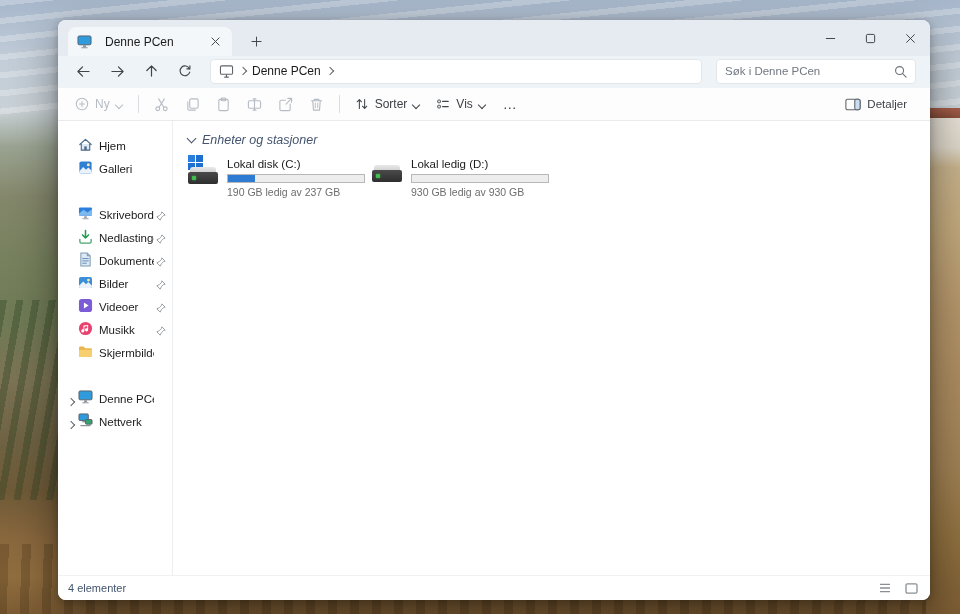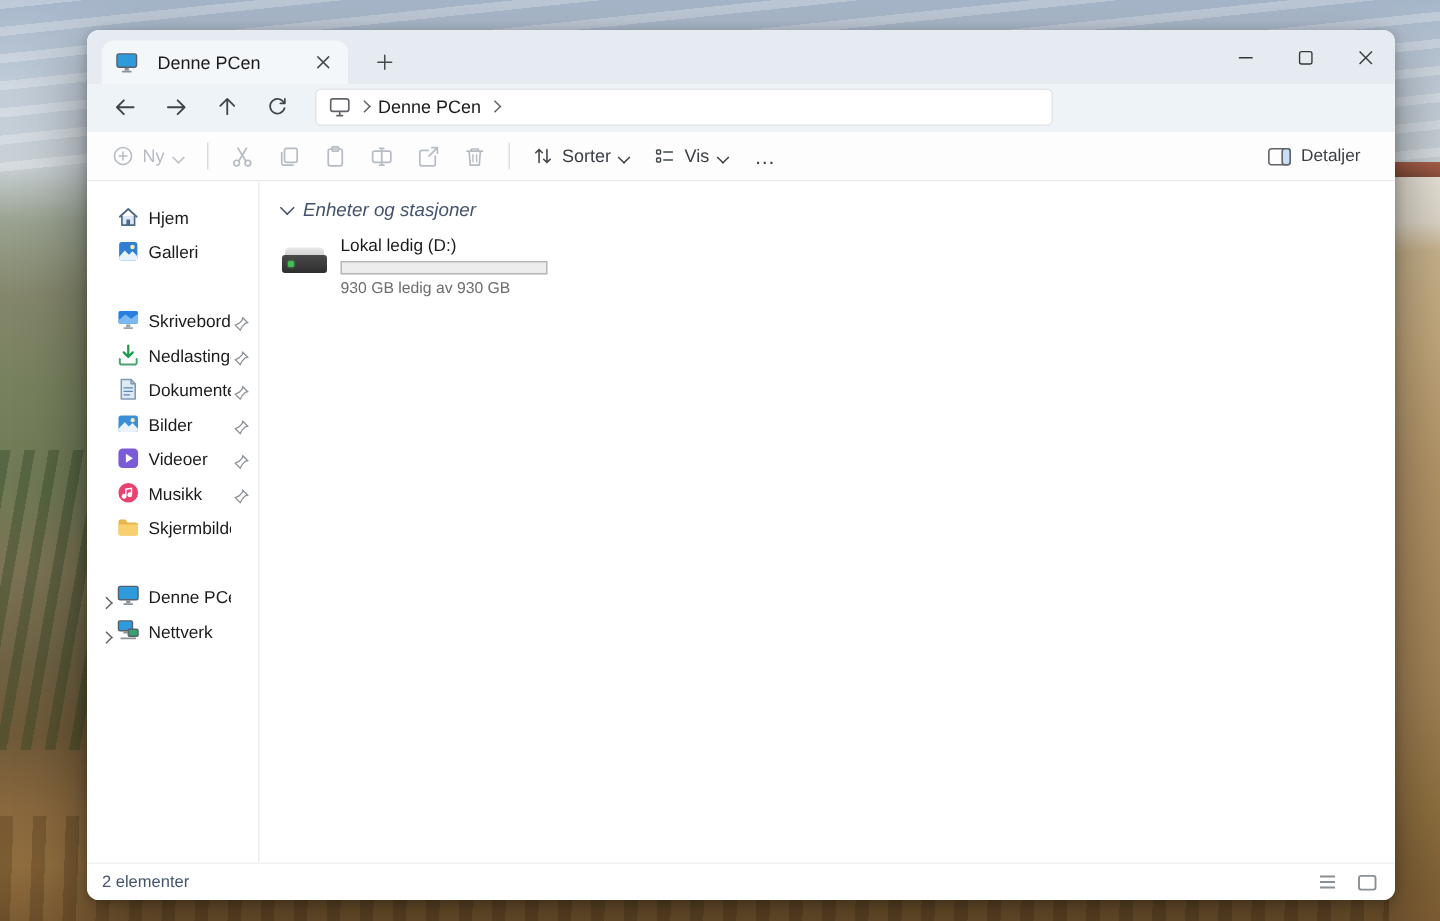"Søk i Denne PCen" div.searchbox { html: none -> <div> <input> <span> <svg> <circle></circle> <path></path> </svg> </span> </div> }
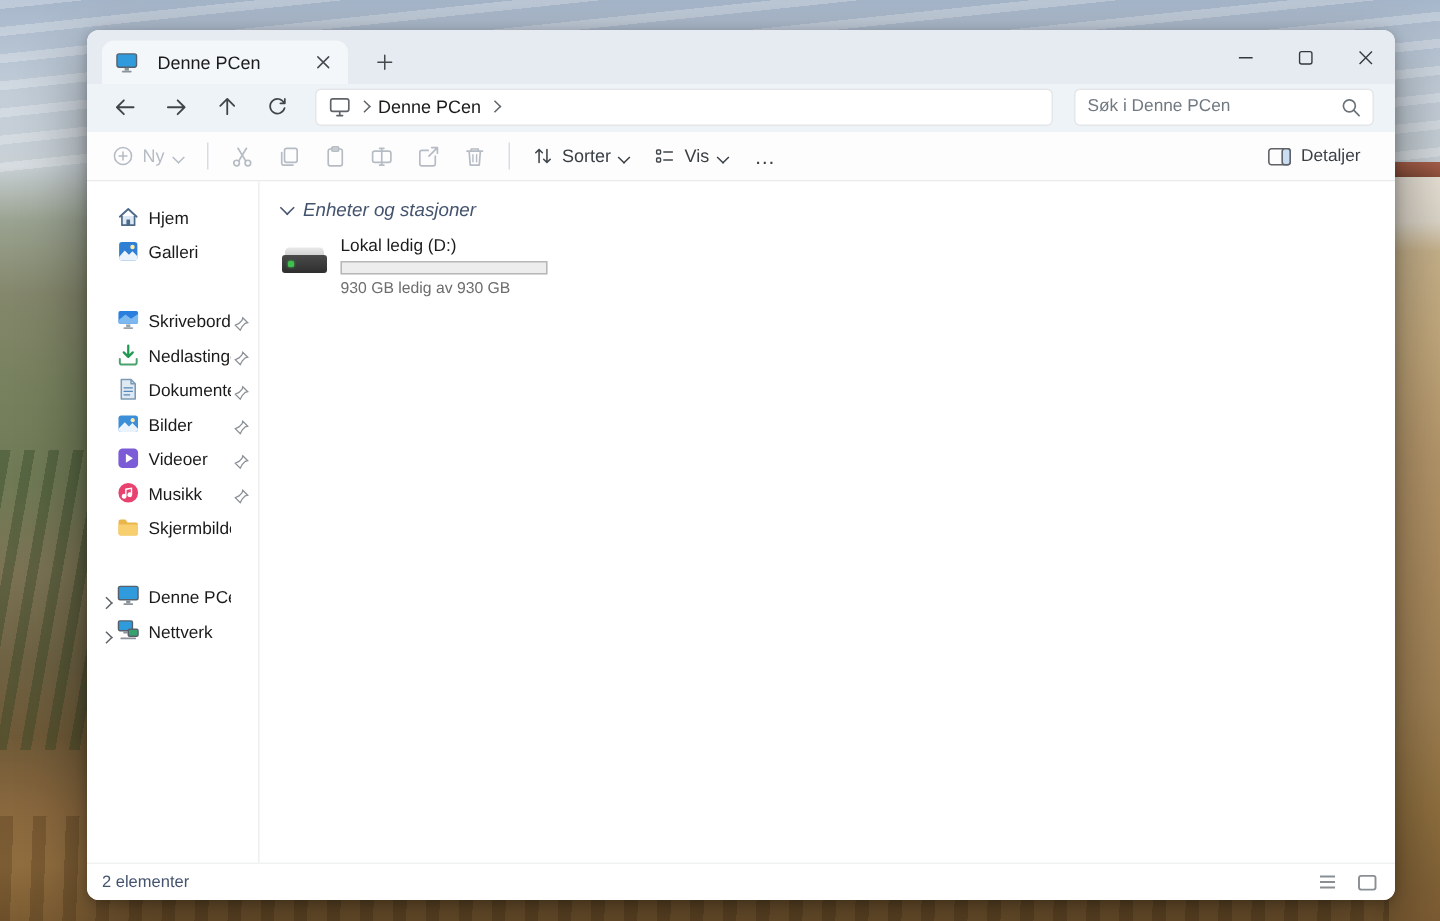"Lokal disk (C:)" div.drive { html: none -> <div> <div> <span> <span></span> <span></span> <span></span> <span></span> </span> <div></div> <div></div> <div></div> </div> <div> <span>Lokal disk (C:)</span> <div> <div></div> </div> <span>190 GB ledig av 237 GB</span> </div> </div> }
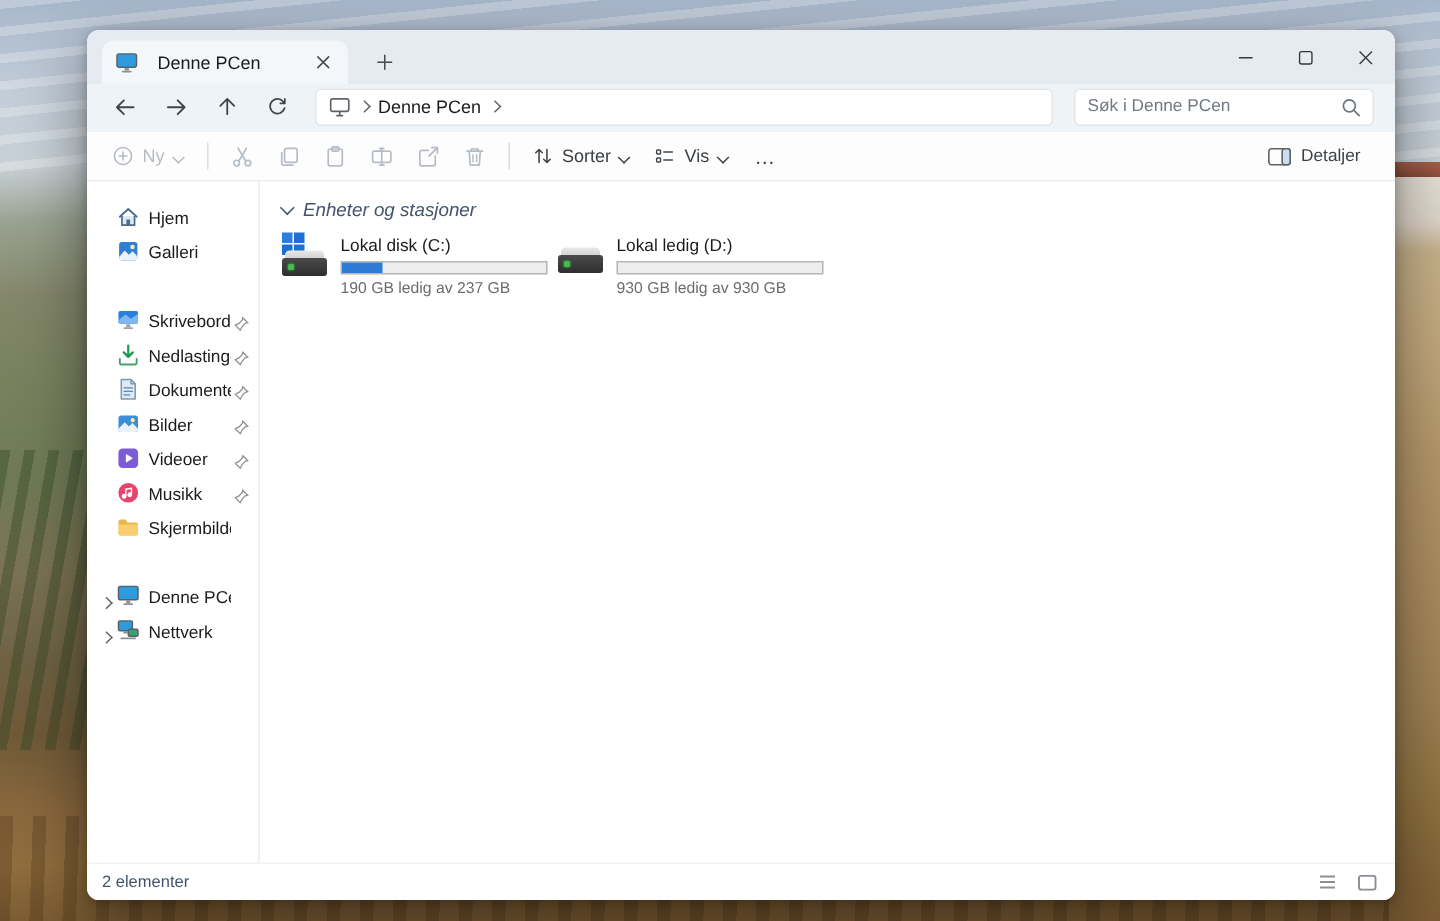"2 elementer" span.status-text { text: 2 -> 4 }
